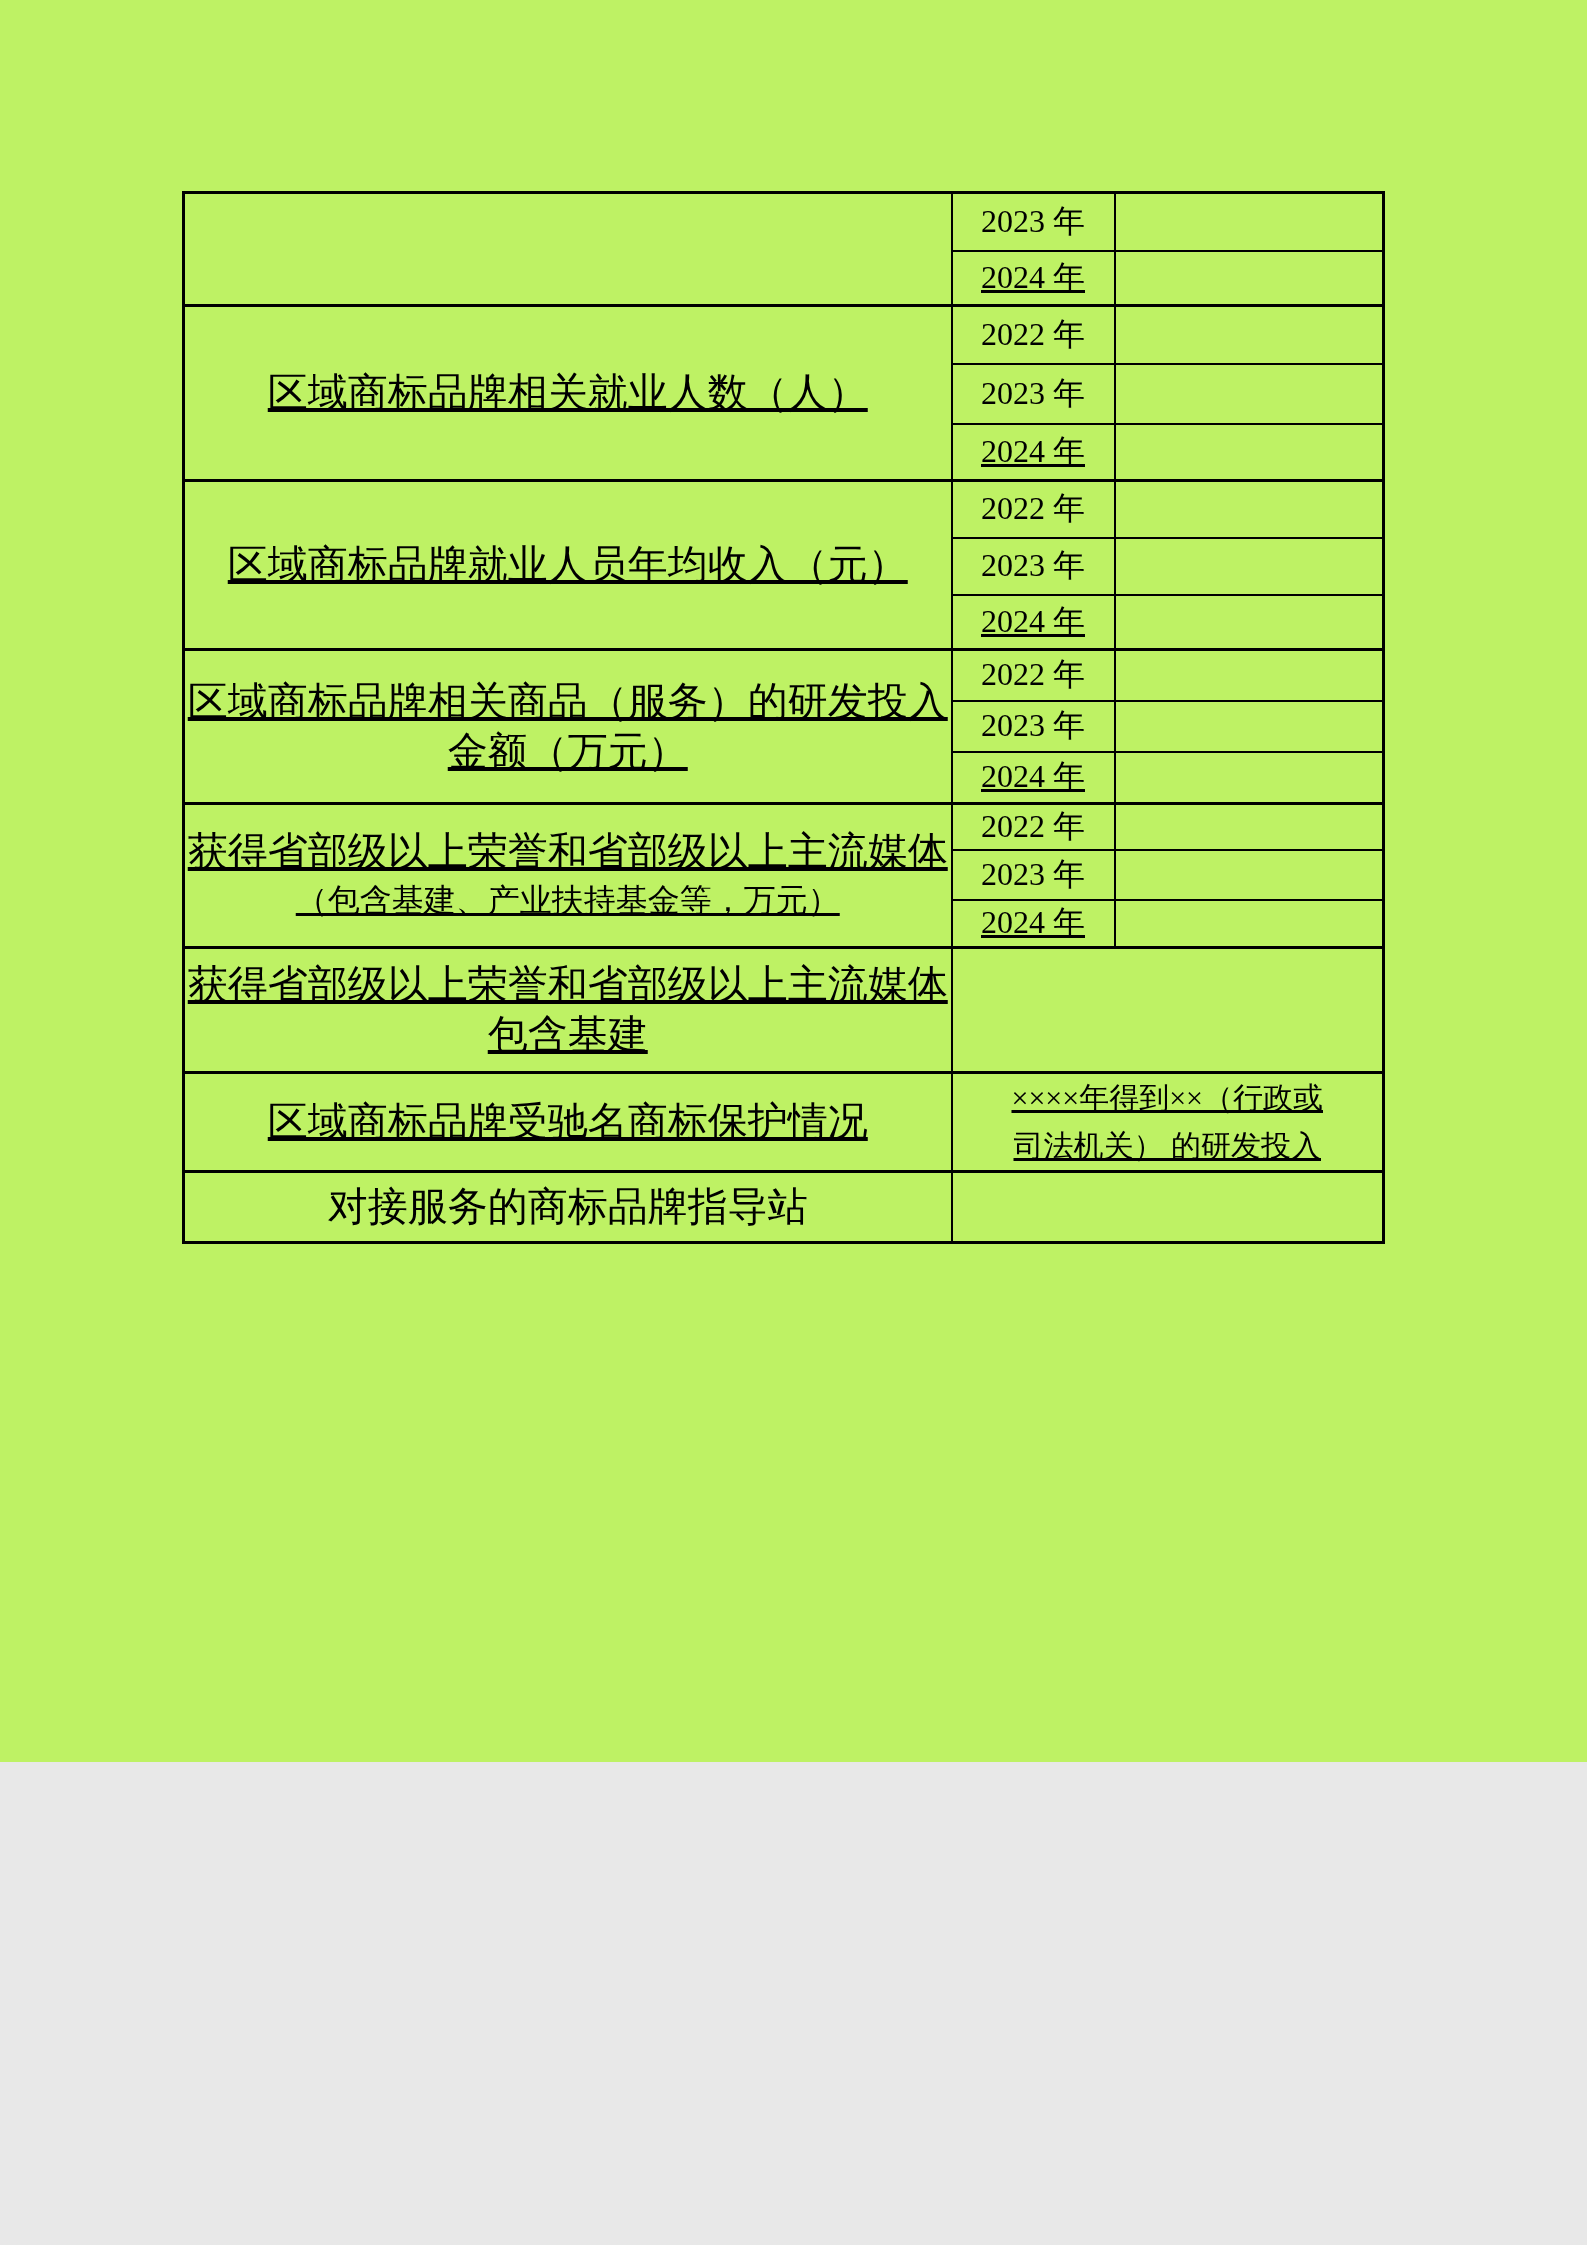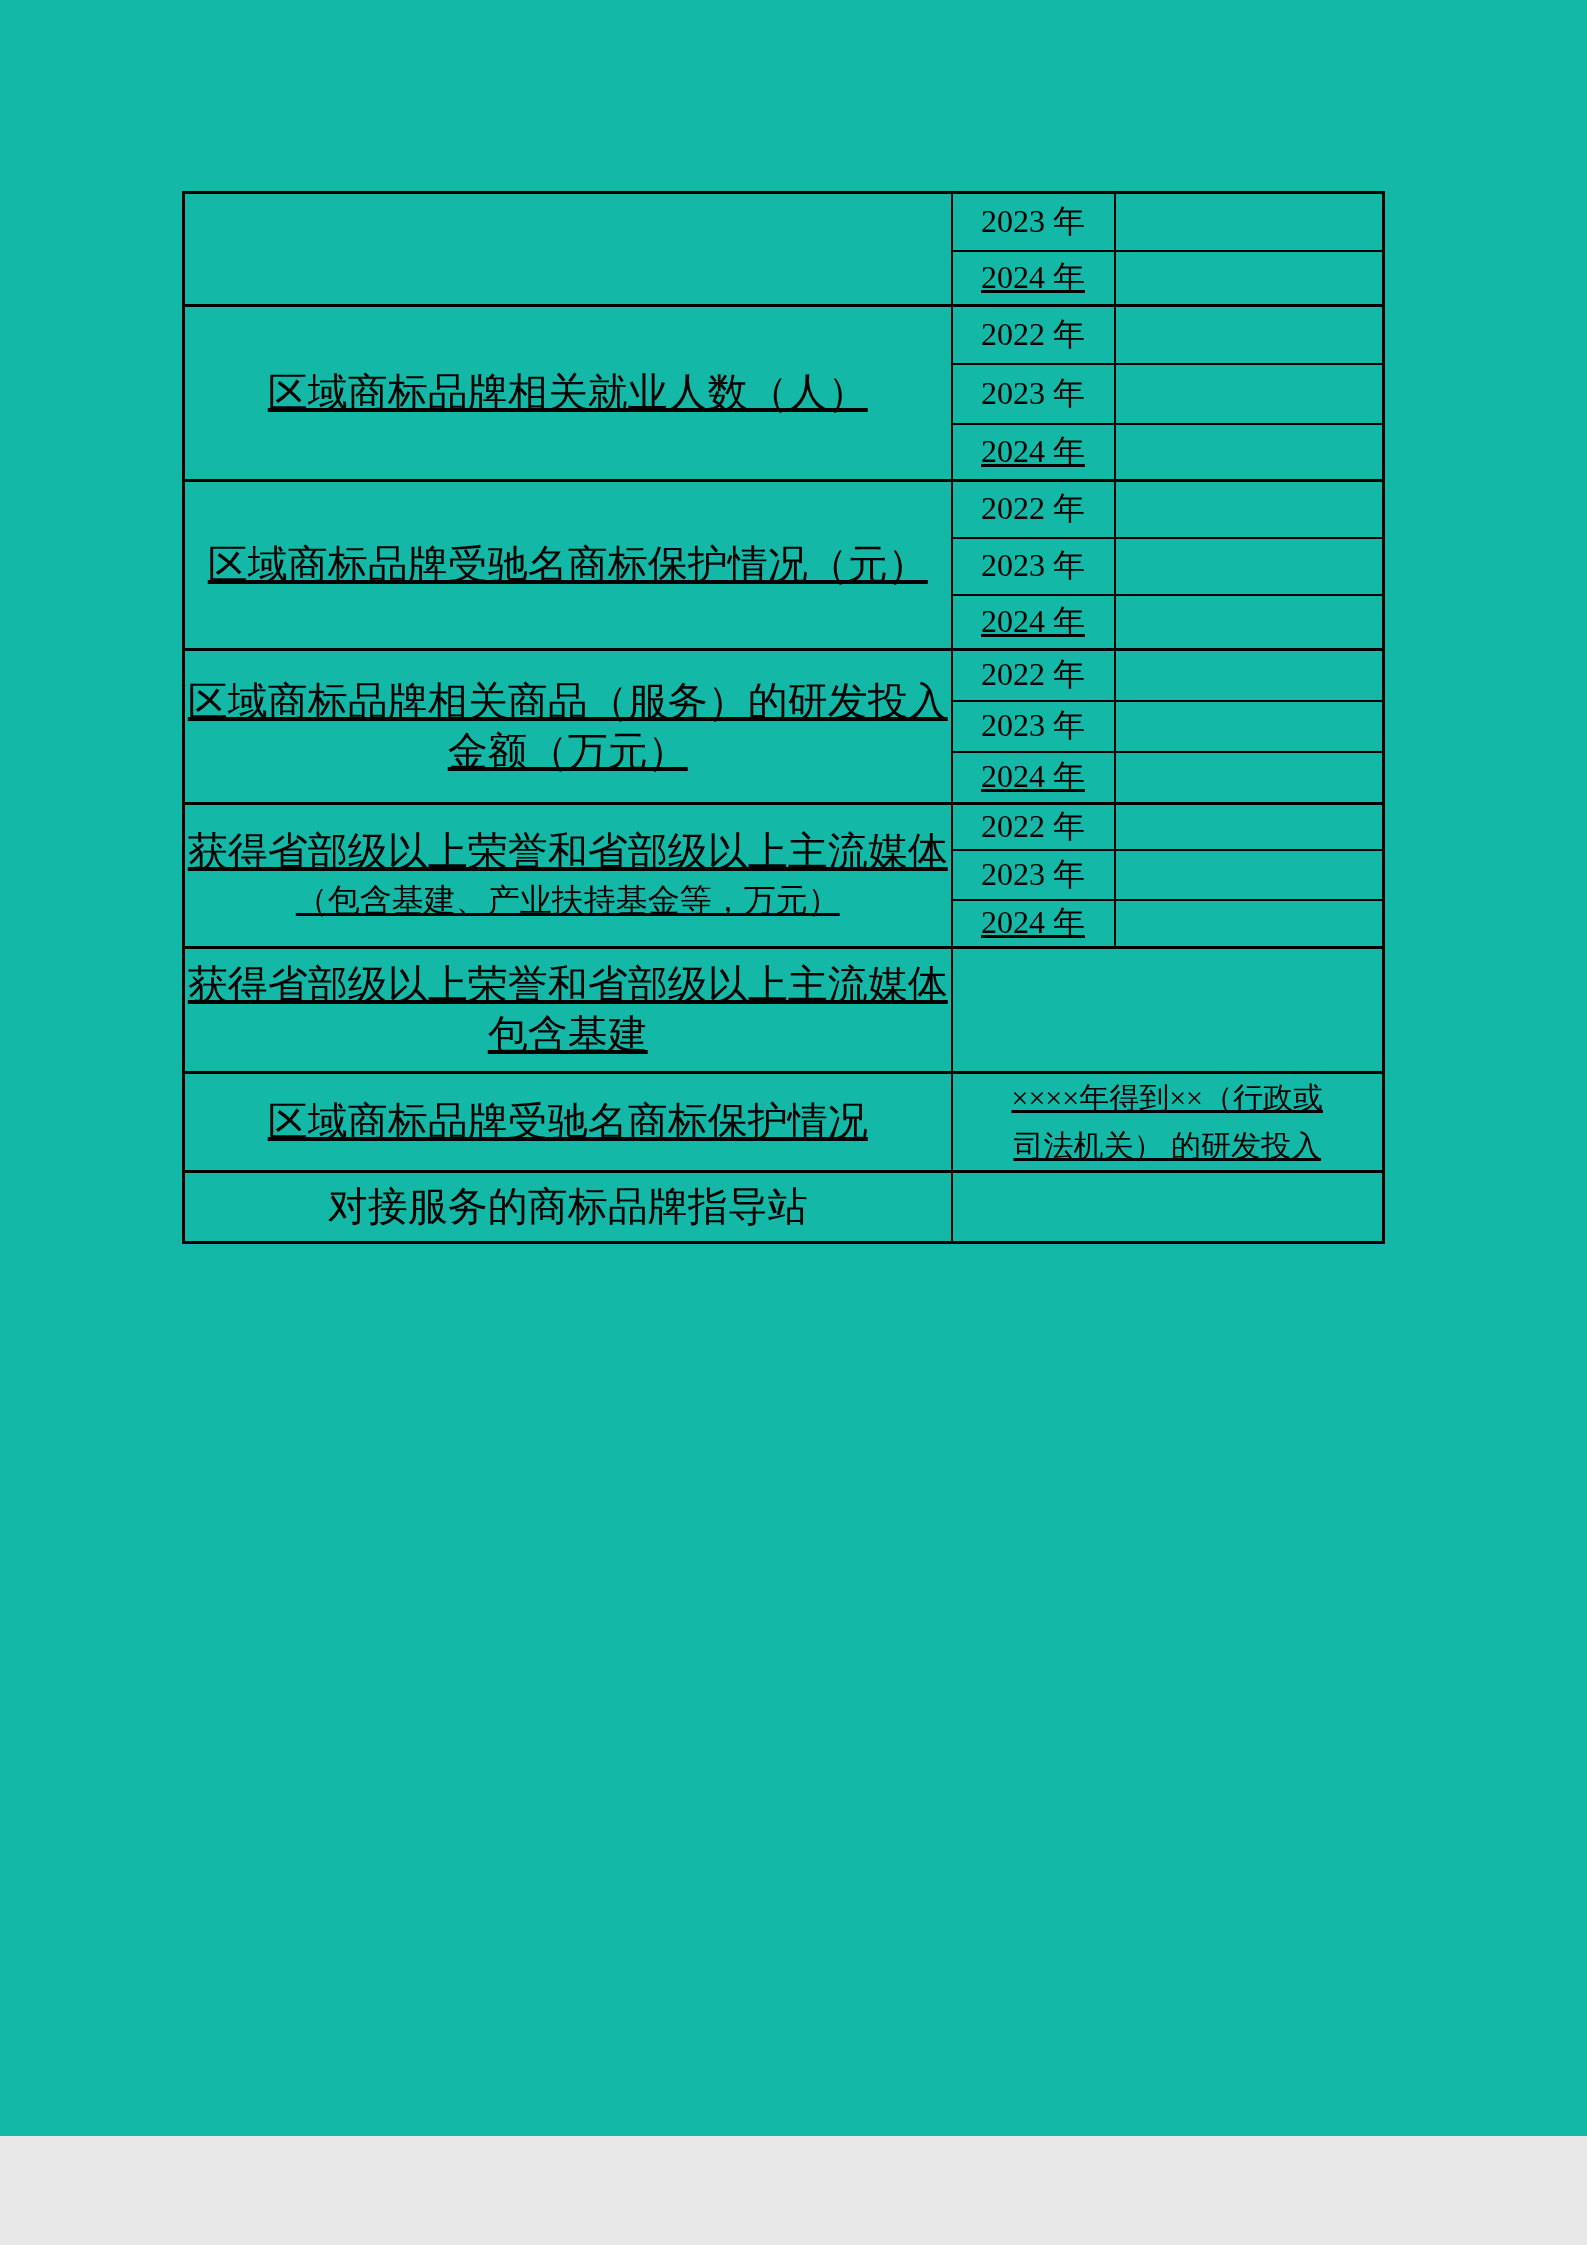"2023 年" .page { background: #14b8a6 -> #bef264; height: 2136px -> 1762px }
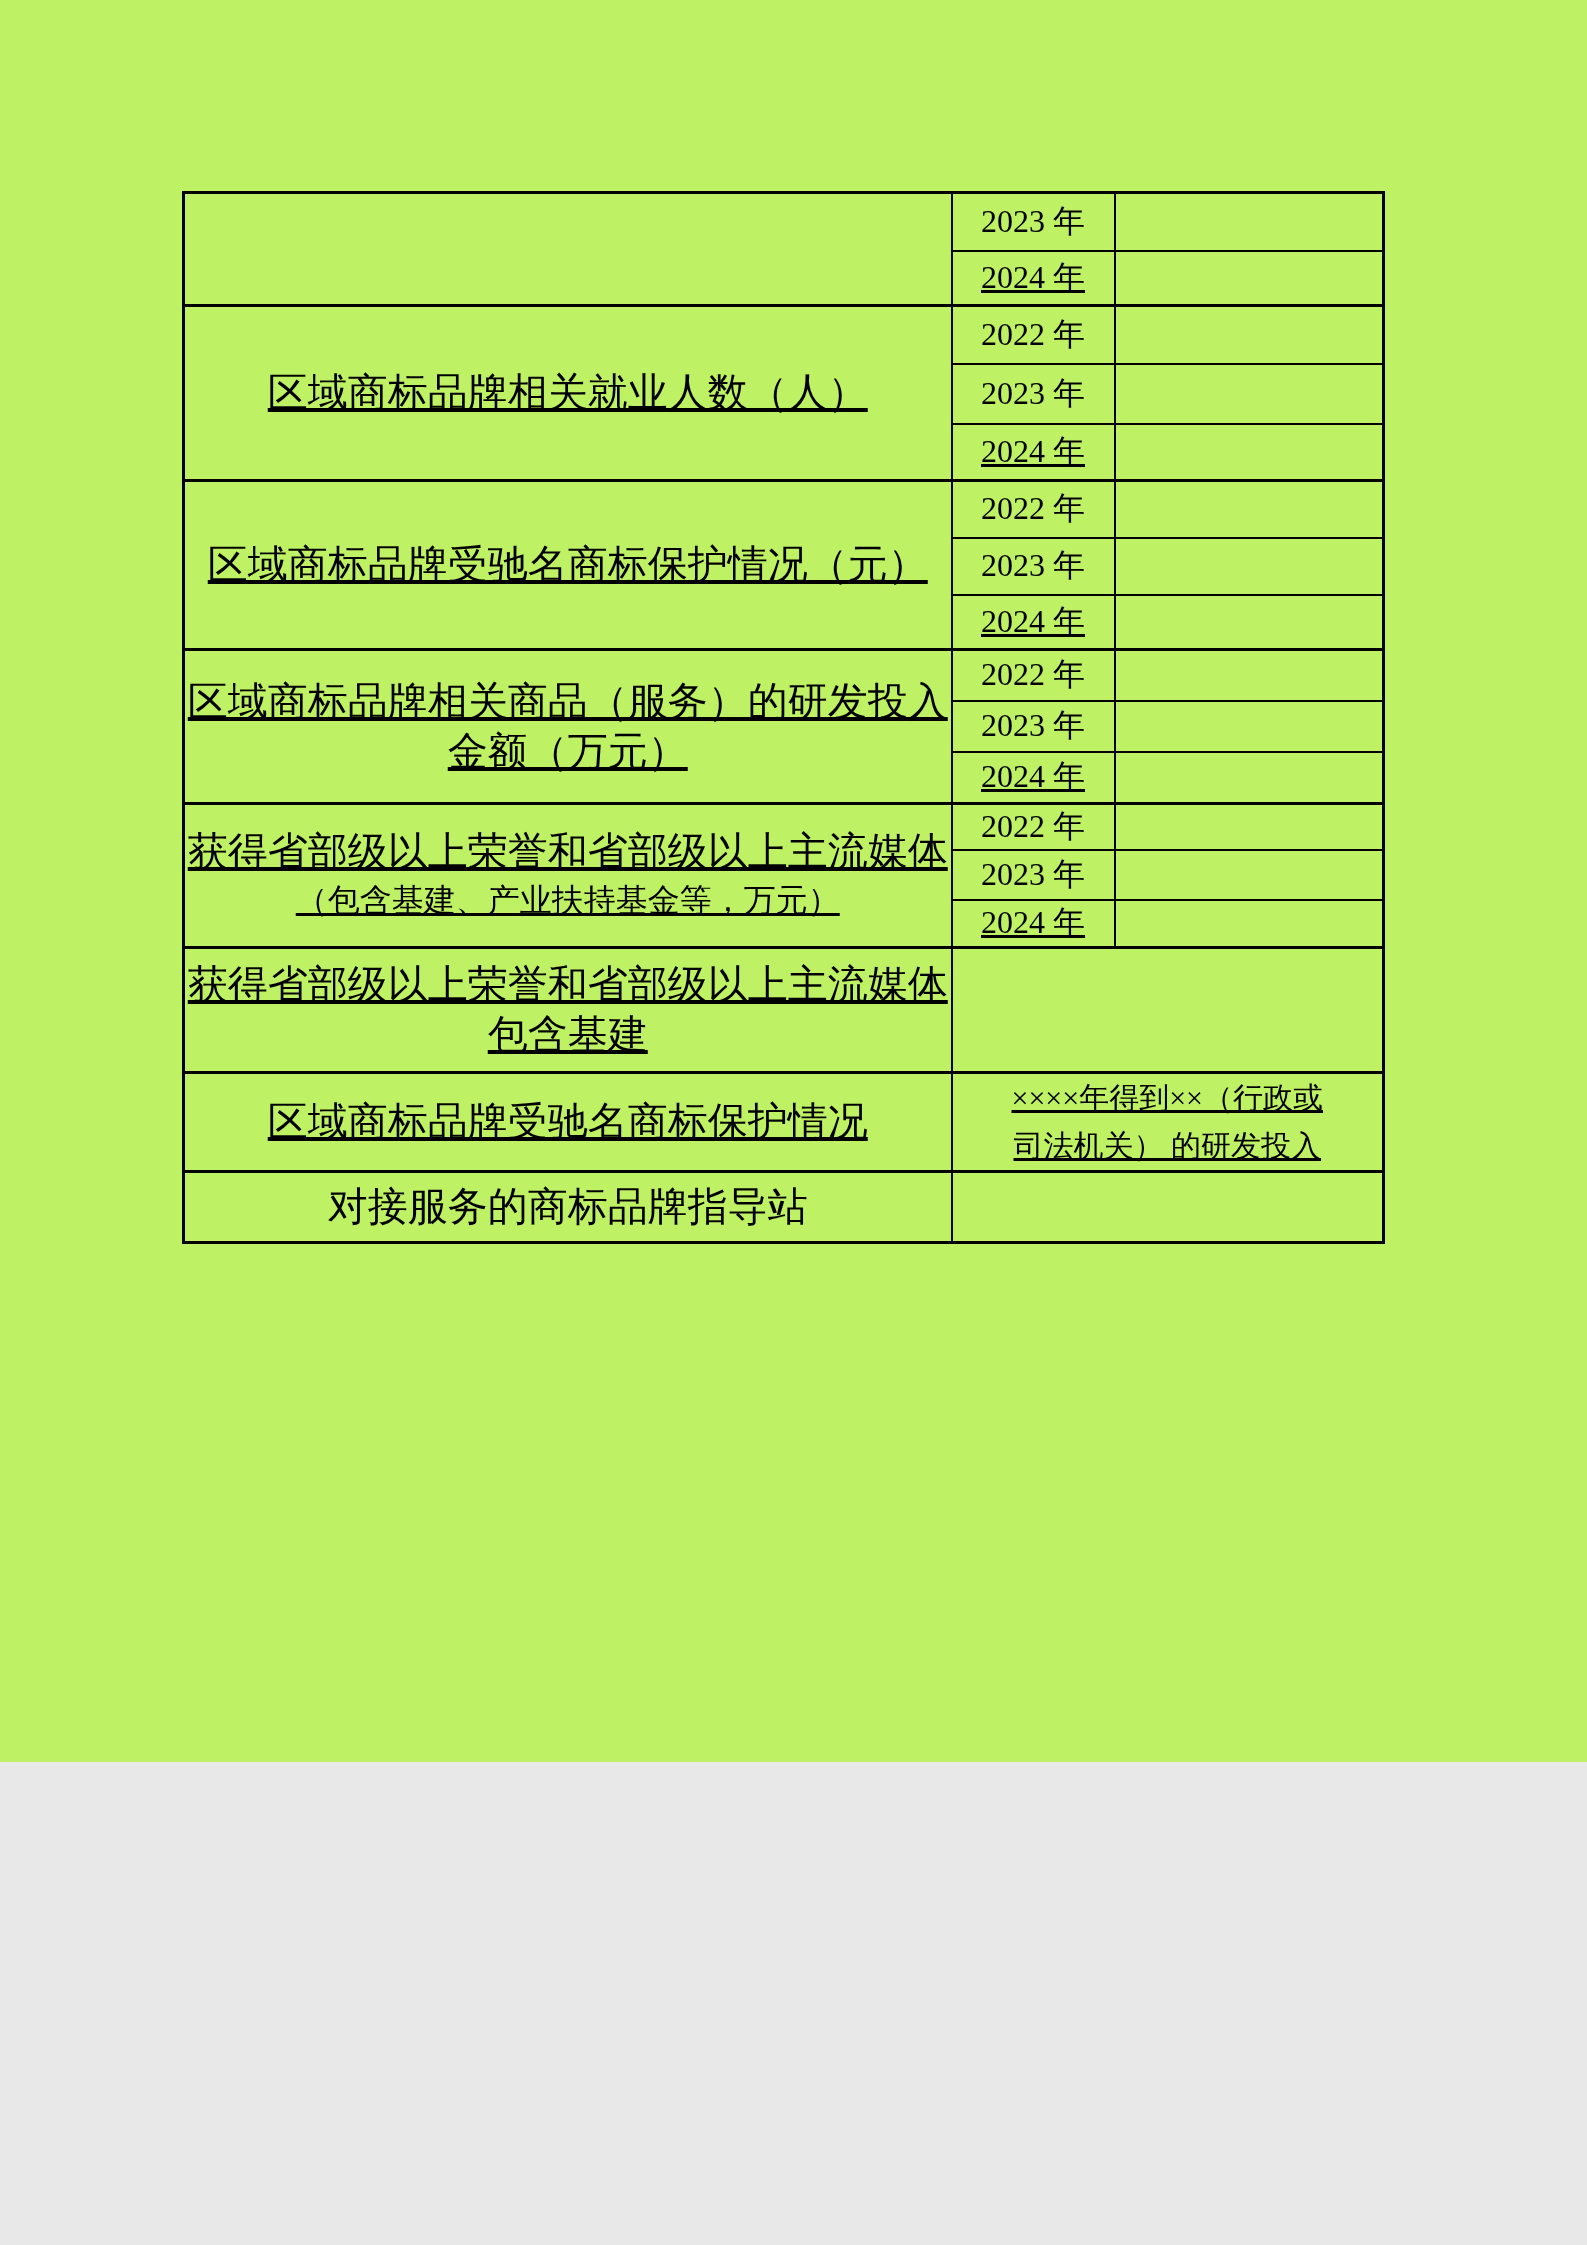"区域商标品牌受驰名商标保护情况（元）" div.lab { text: 受驰名商标保护情况 -> 就业人员年均收入 }
